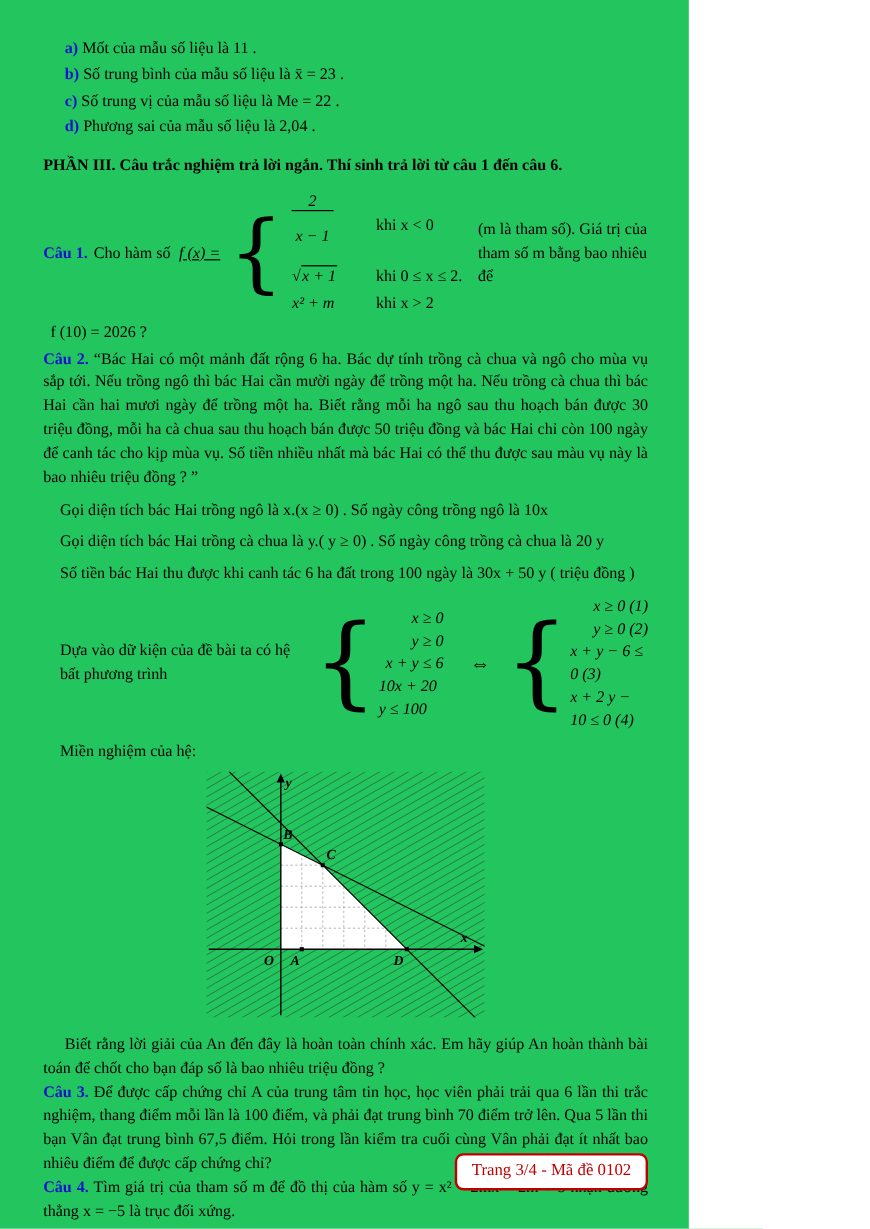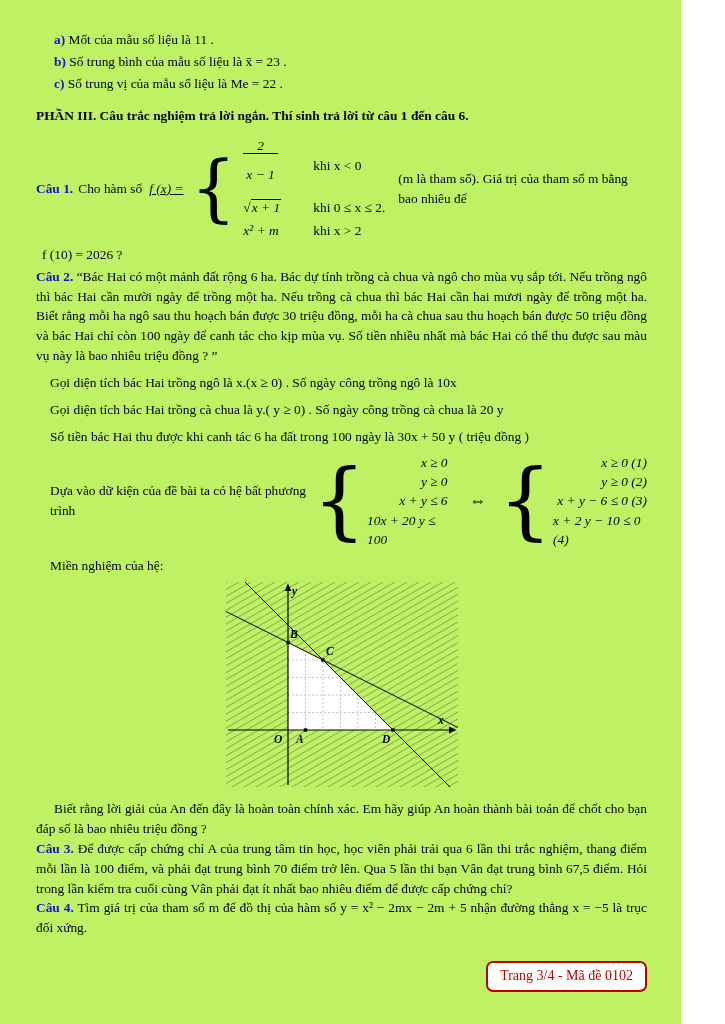"a) Mốt của mẫu số" .page { background: #bef264 -> #22c55e; width: 681px -> 574px }
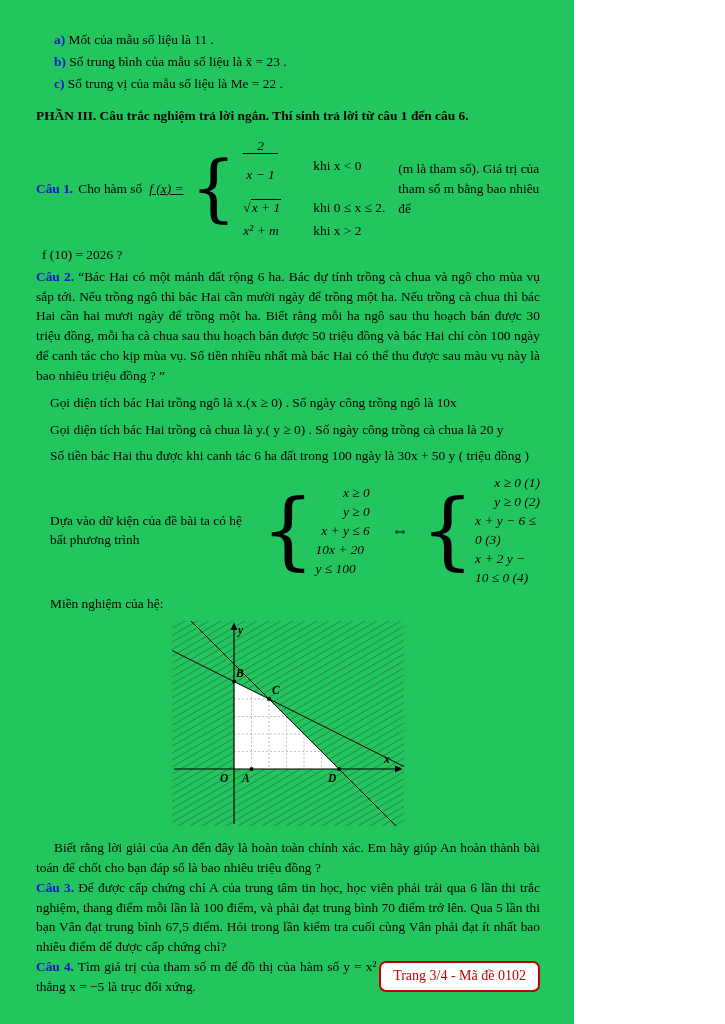"d) Phương sai của mẫu" p.stmt { html: none -> <p><span>d)</span> <span>Phương sai của mẫu số liệu là 2,04 .</span></p> }
